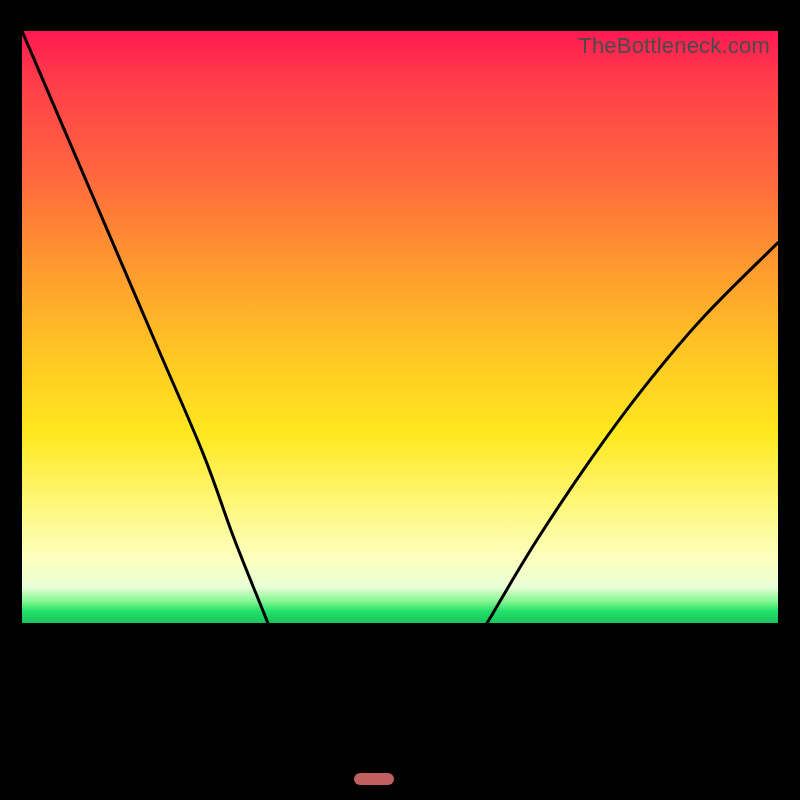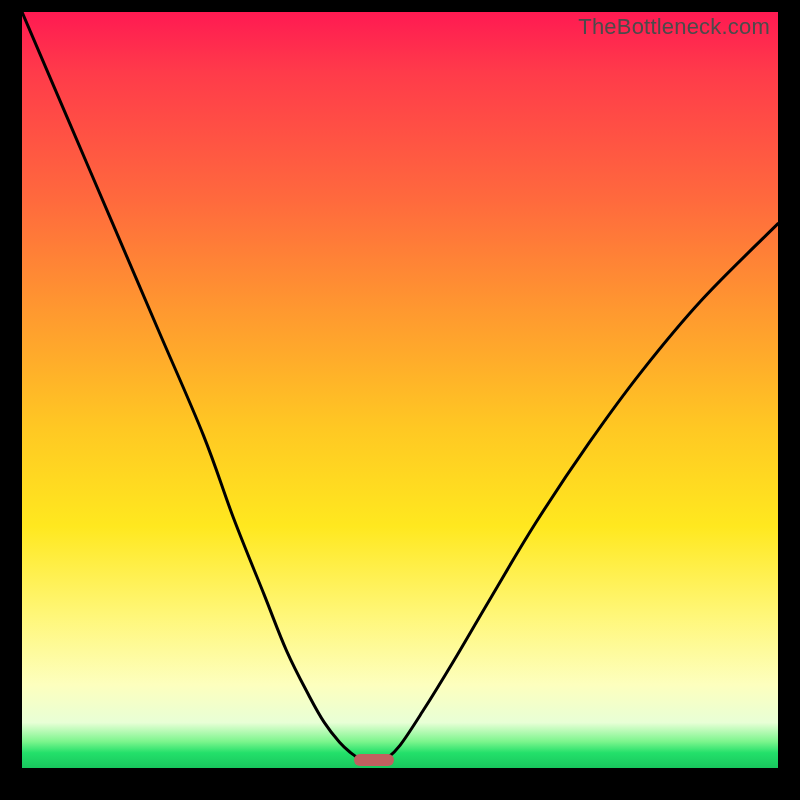"TheBottleneck.com" .plot { height: 756px -> 592px; top: 12px -> 31px }
